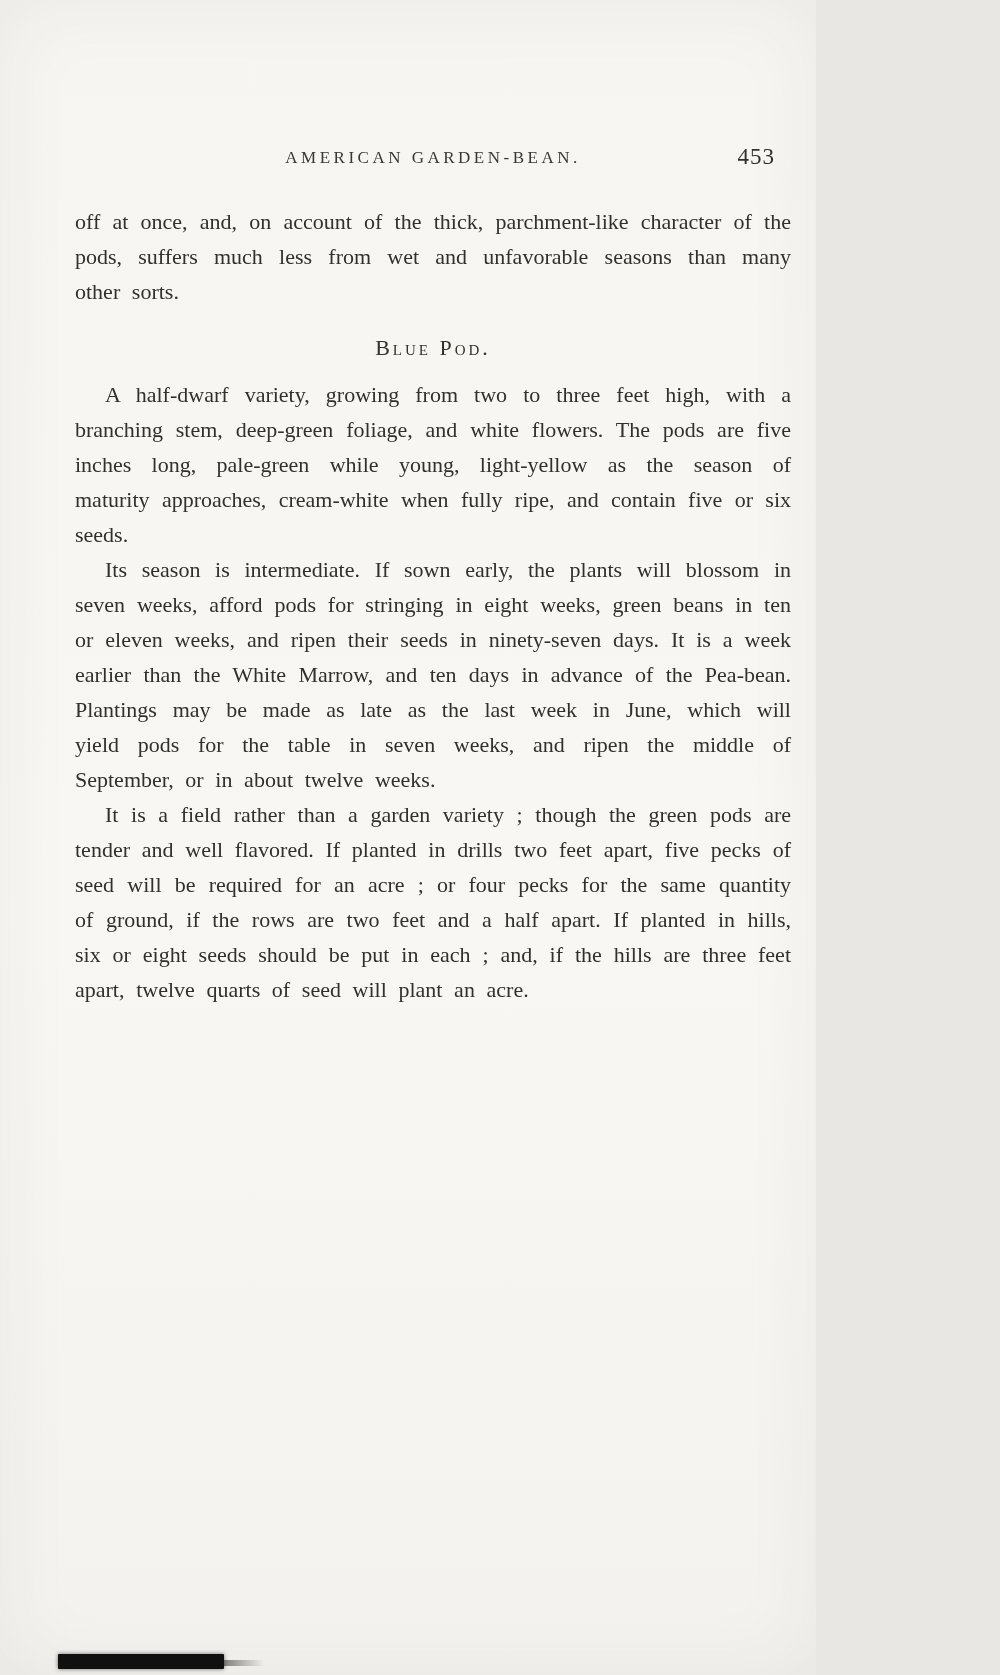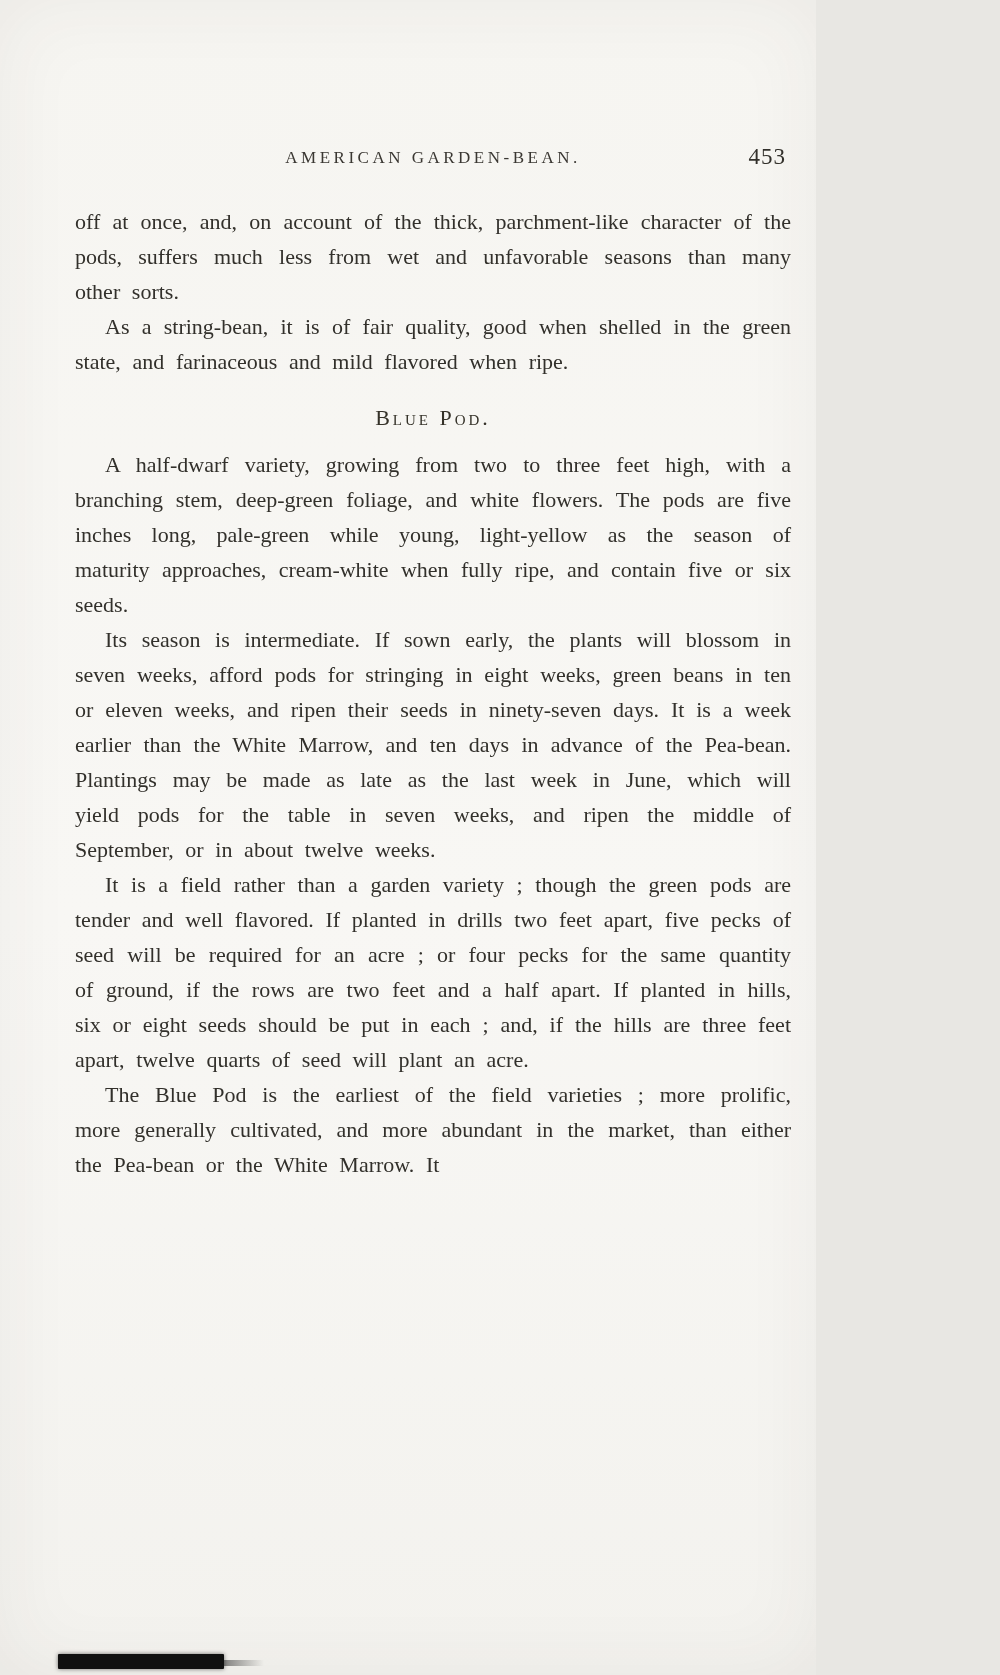"453" .page-number { right: 5px -> 16px }
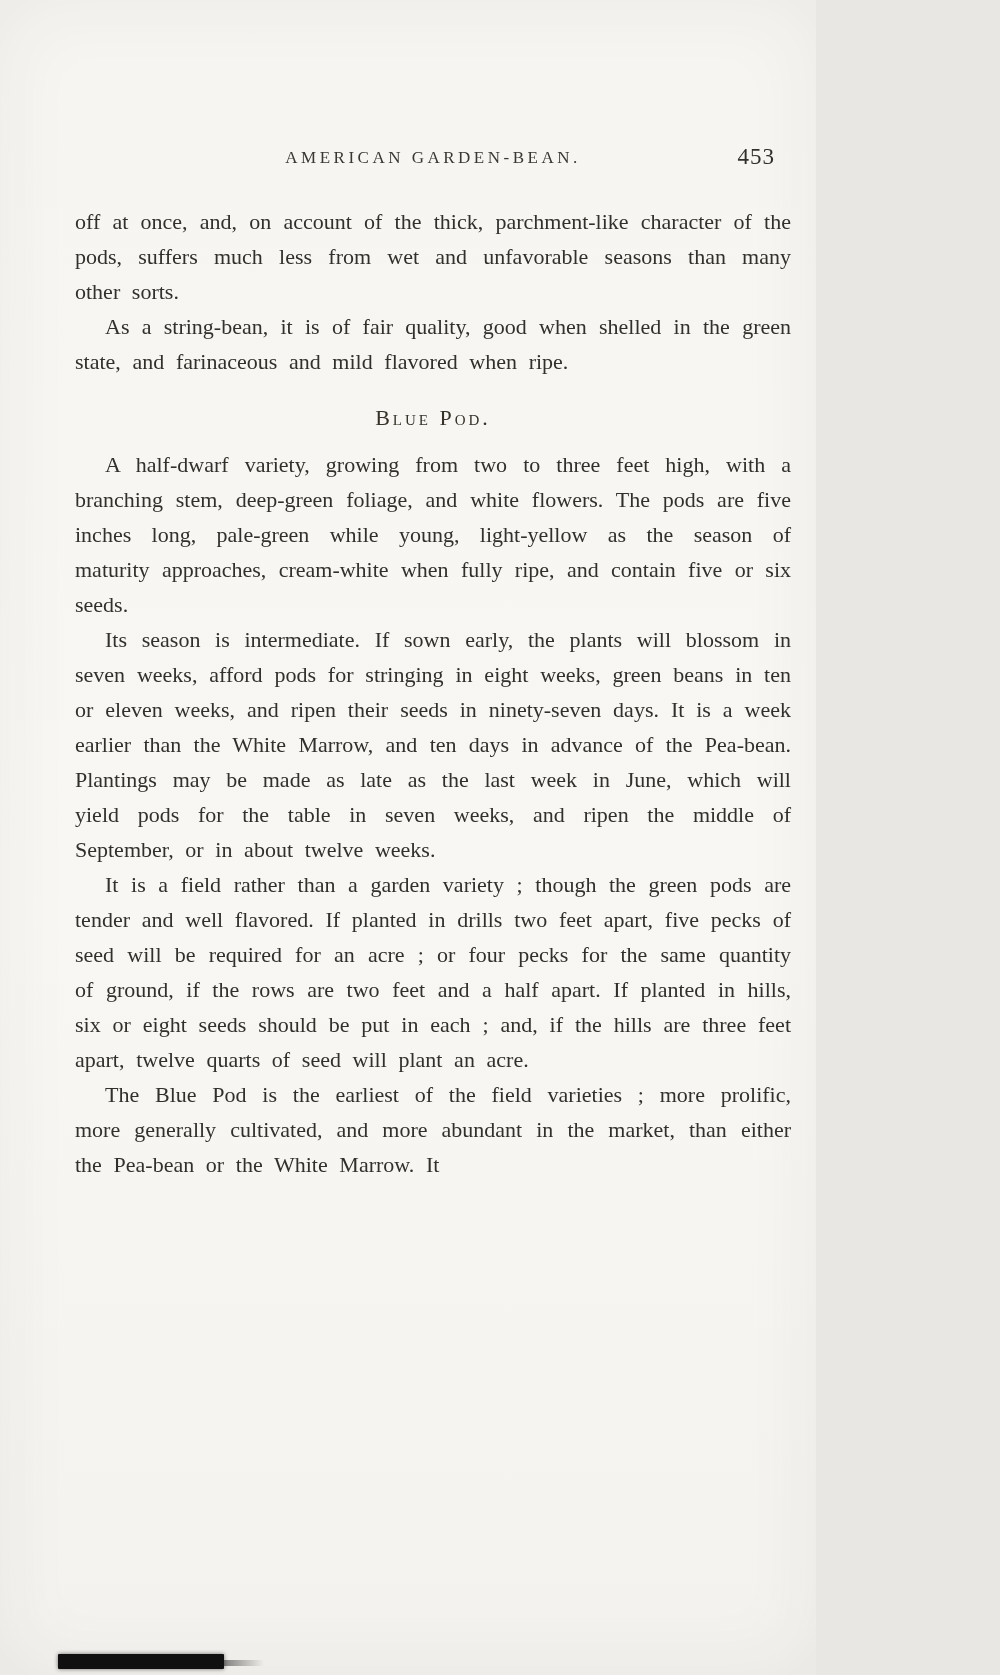"As a string-bean, it is" p.para { html: <p>As a string-bean, it is of fair quality, good when shelled in the green state, and farinaceous and mild flavored when ripe.</p> -> none }
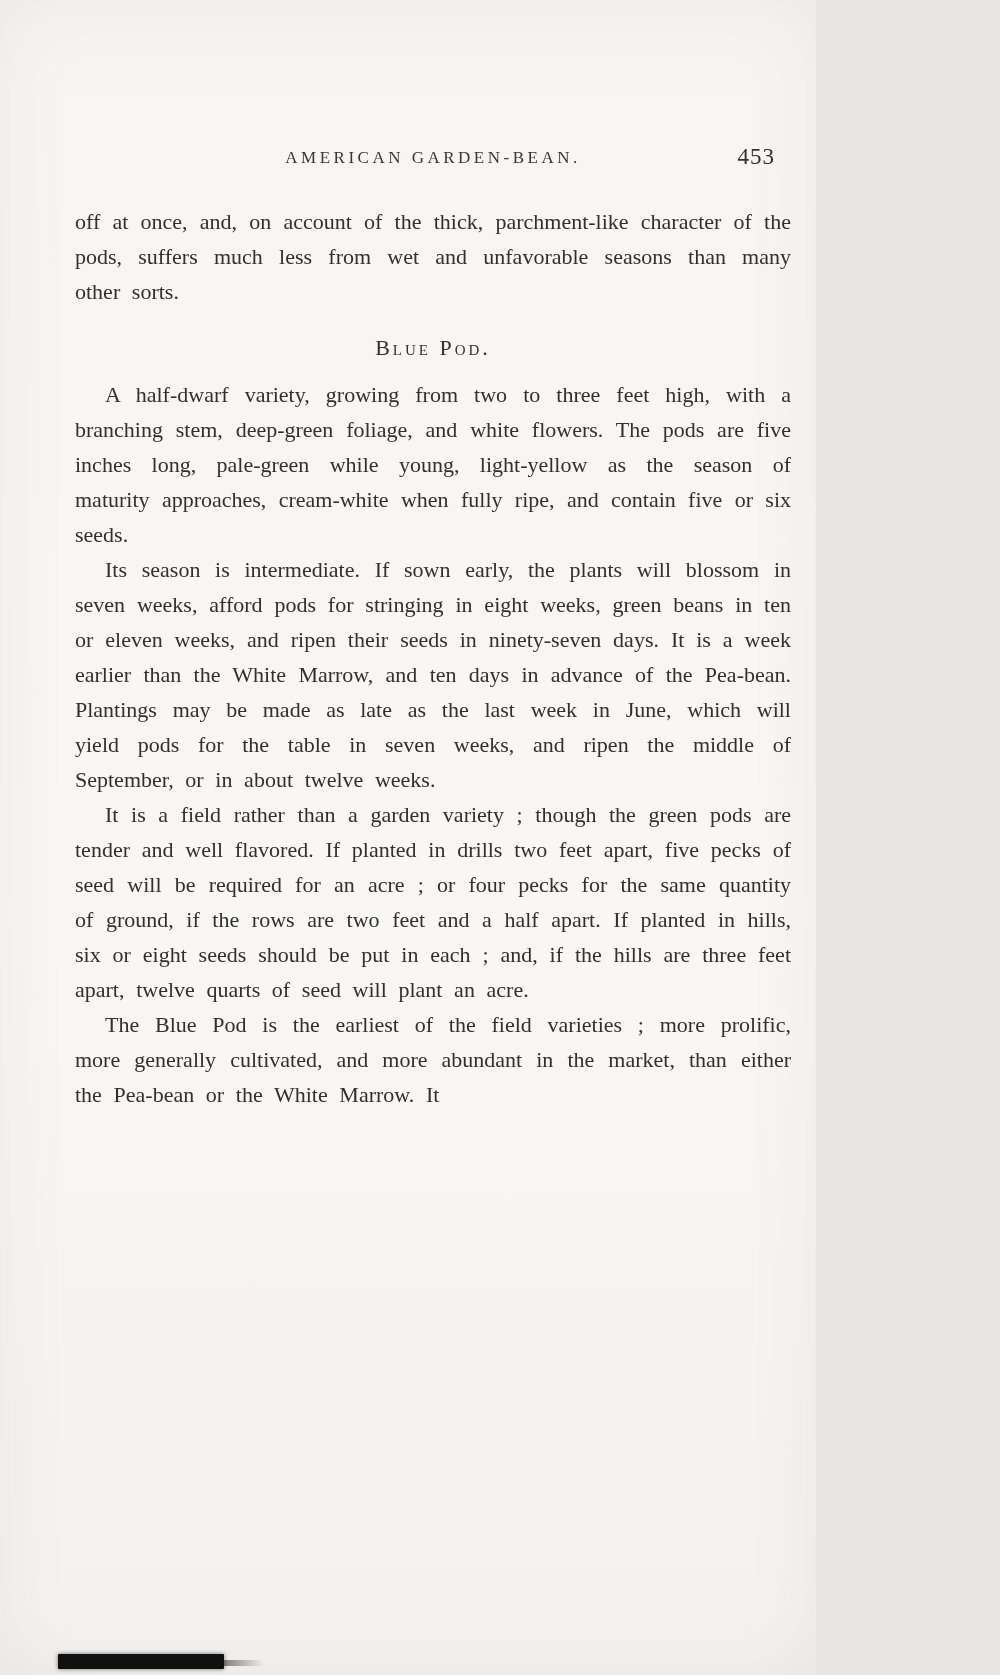"The Blue Pod is the" p.para { html: <p>The Blue Pod is the earliest of the field varieties&nbsp;; more prolific, more generally cultivated, and more abundant in the market, than either the Pea-bean or the White Marrow. It</p> -> none }
